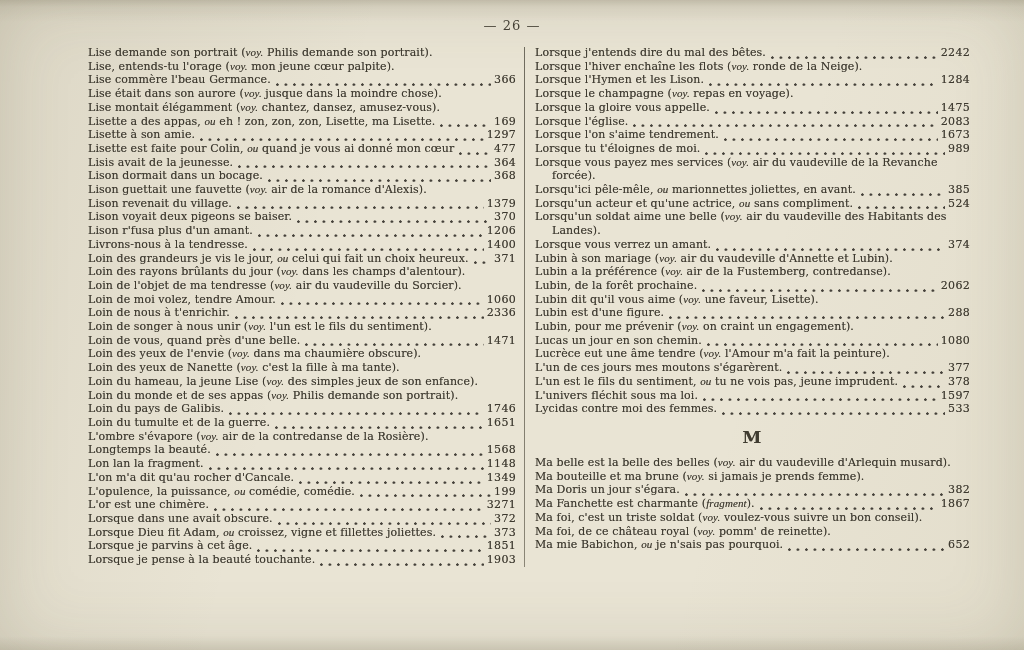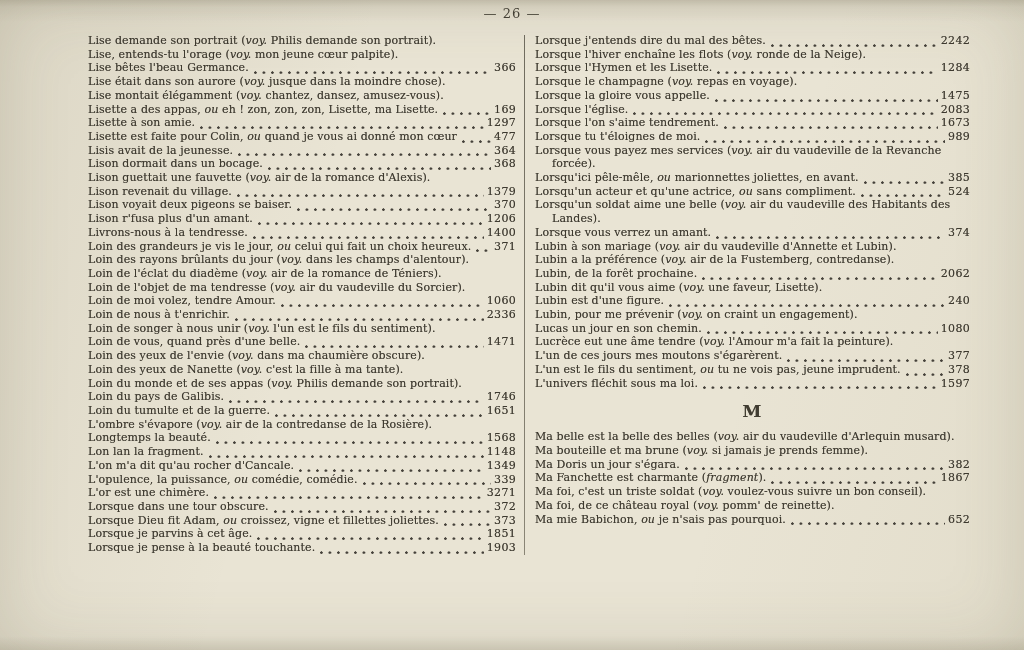"— 26 —" .page-number { padding-top: 6px -> 18px }
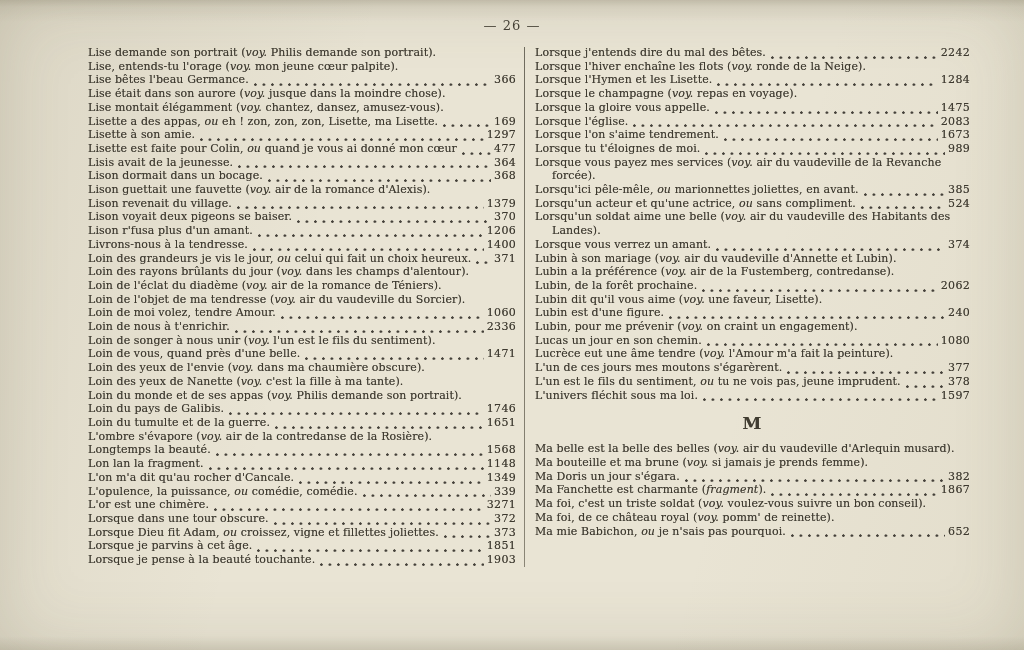"voy." i { font-family: none -> Liberation Serif, serif }
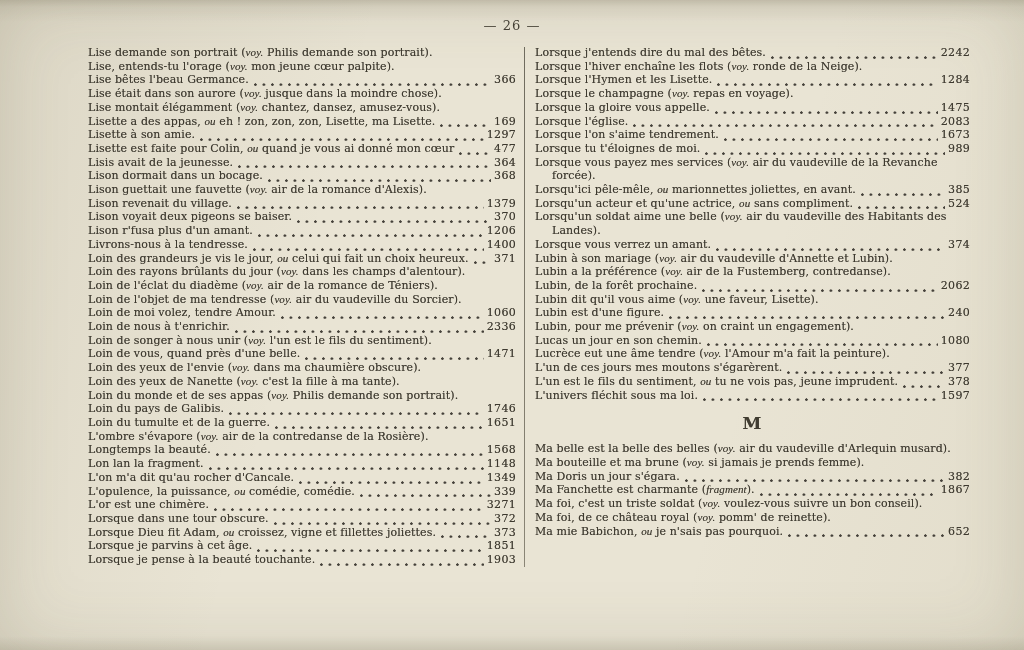"Lise bêtes l'beau Germance." span.t { text: bêtes -> commère }
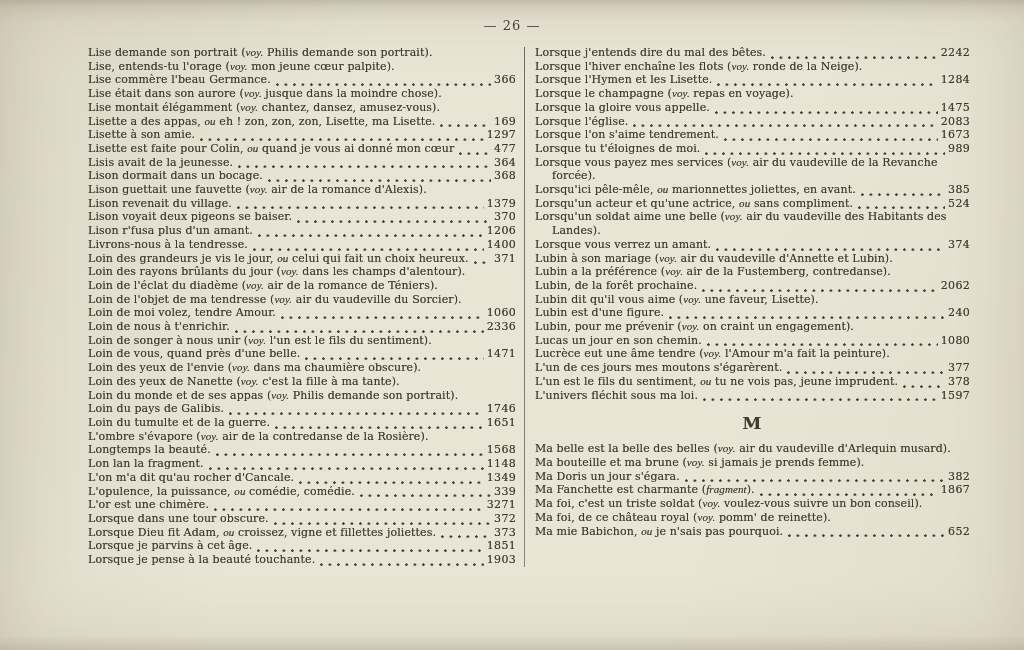"Lorsque l'Hymen et les Lisette." span.t { text: Lisette -> Lison }
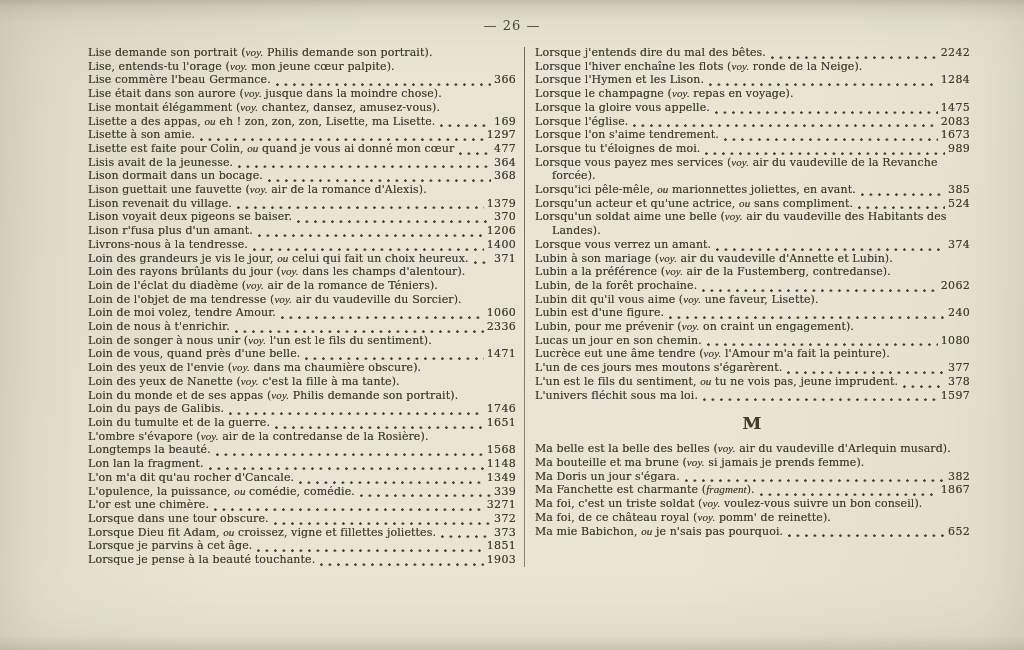"Loin de l'éclat du diadème" div.entry { html: <div> <span>Loin de l'éclat du diadème (<i>voy.</i> air de la romance de Téniers).</span> </div> -> none }
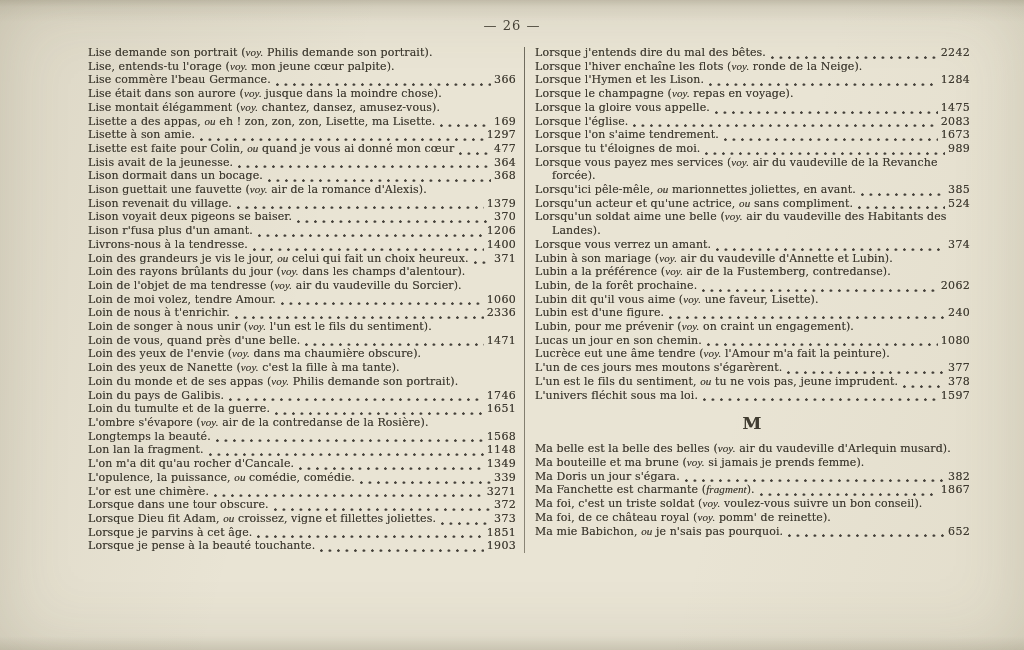"240" span.num { text: 240 -> 288 }
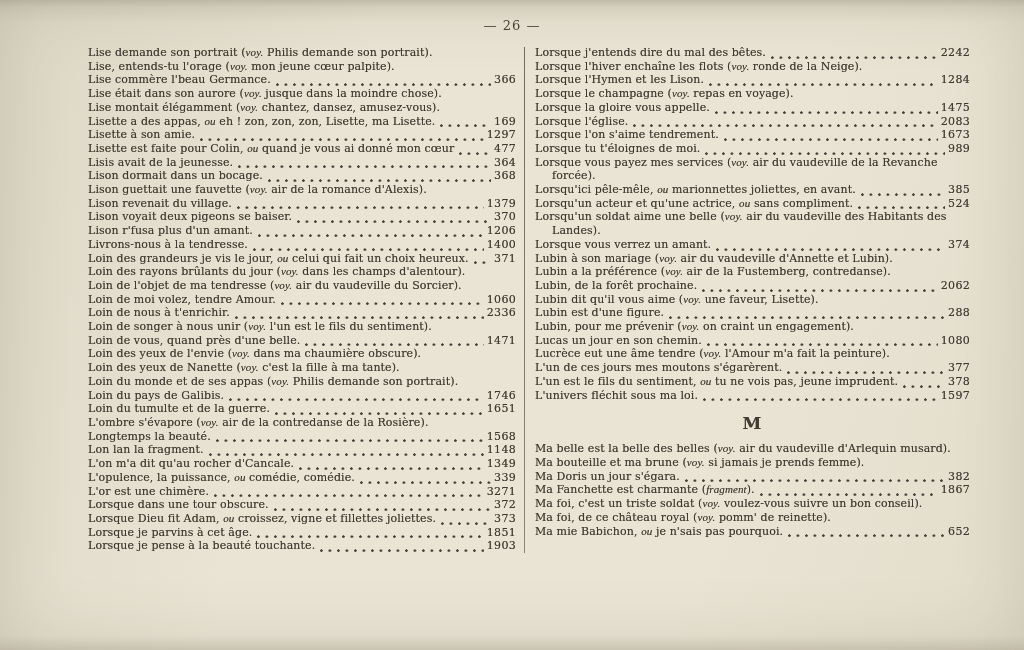"Loin du hameau, la jeune" div.entry { html: none -> <div> <span>Loin du hameau, la jeune Lise (<i>voy.</i> des simples jeux de son enfance).</span> </div> }
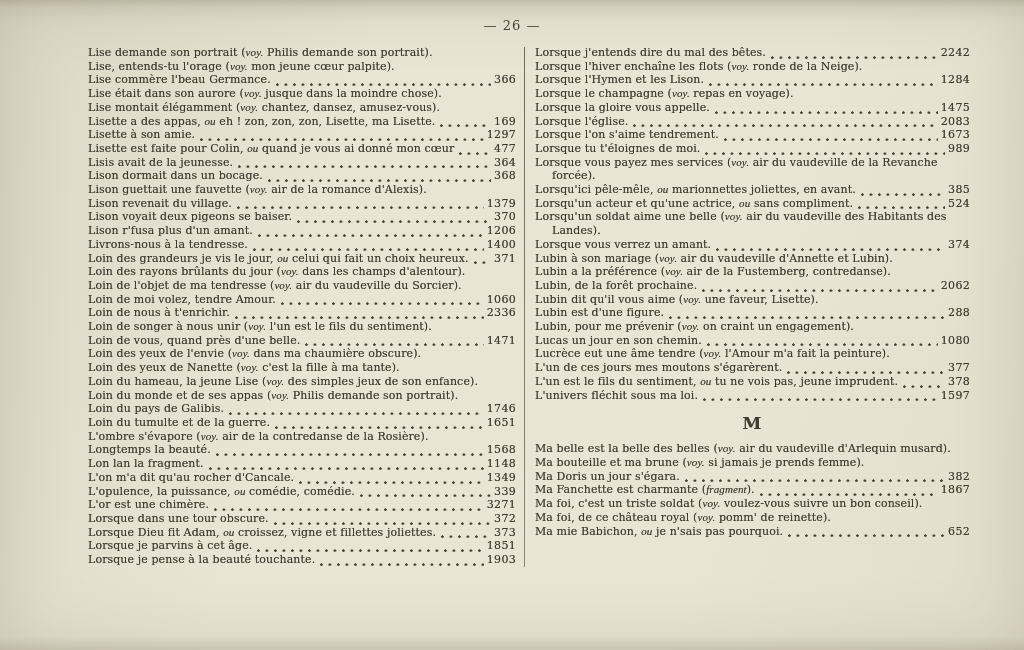"Lycidas contre moi des femmes." div.entry { html: none -> <div> <span>Lycidas contre moi des femmes.</span> <span></span> <span>533</span> </div> }
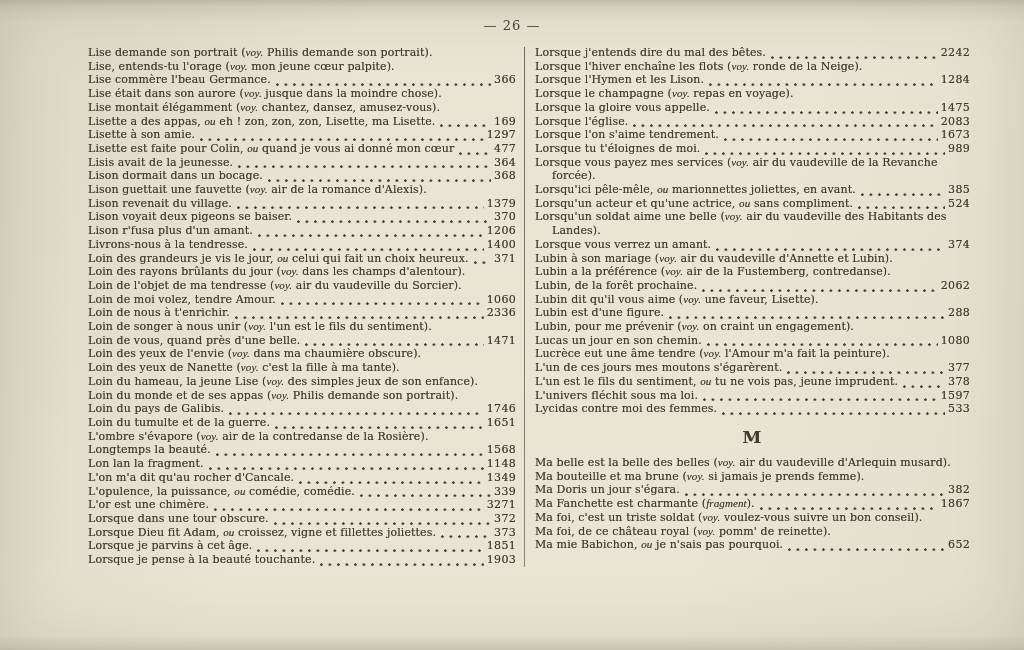"339" span.num { text: 339 -> 199 }
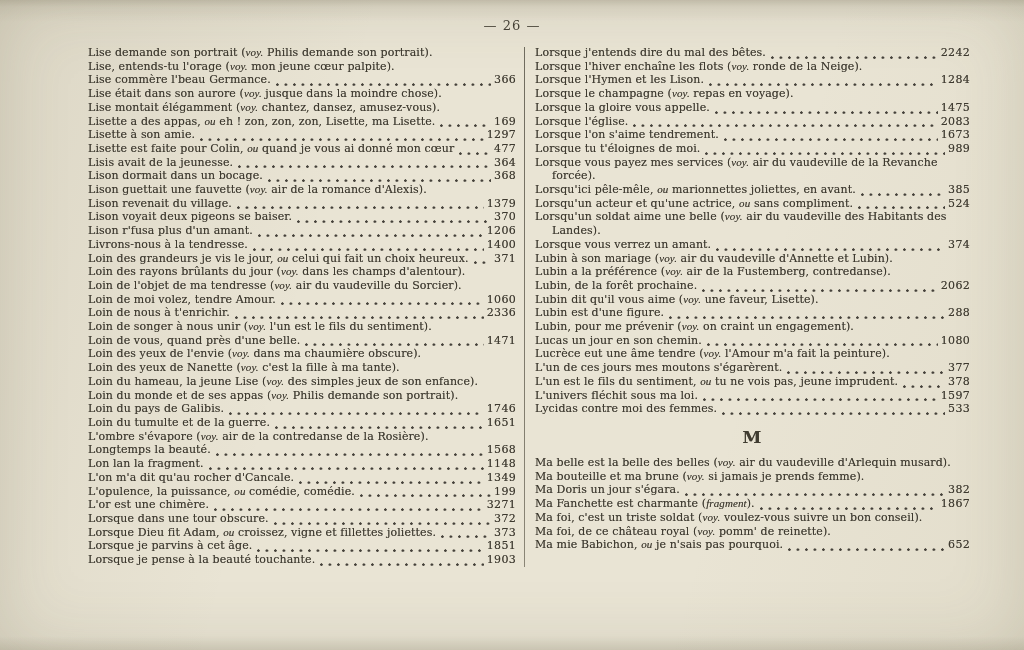"Lorsque dans une tour obscure." span.t { text: tour -> avait }
